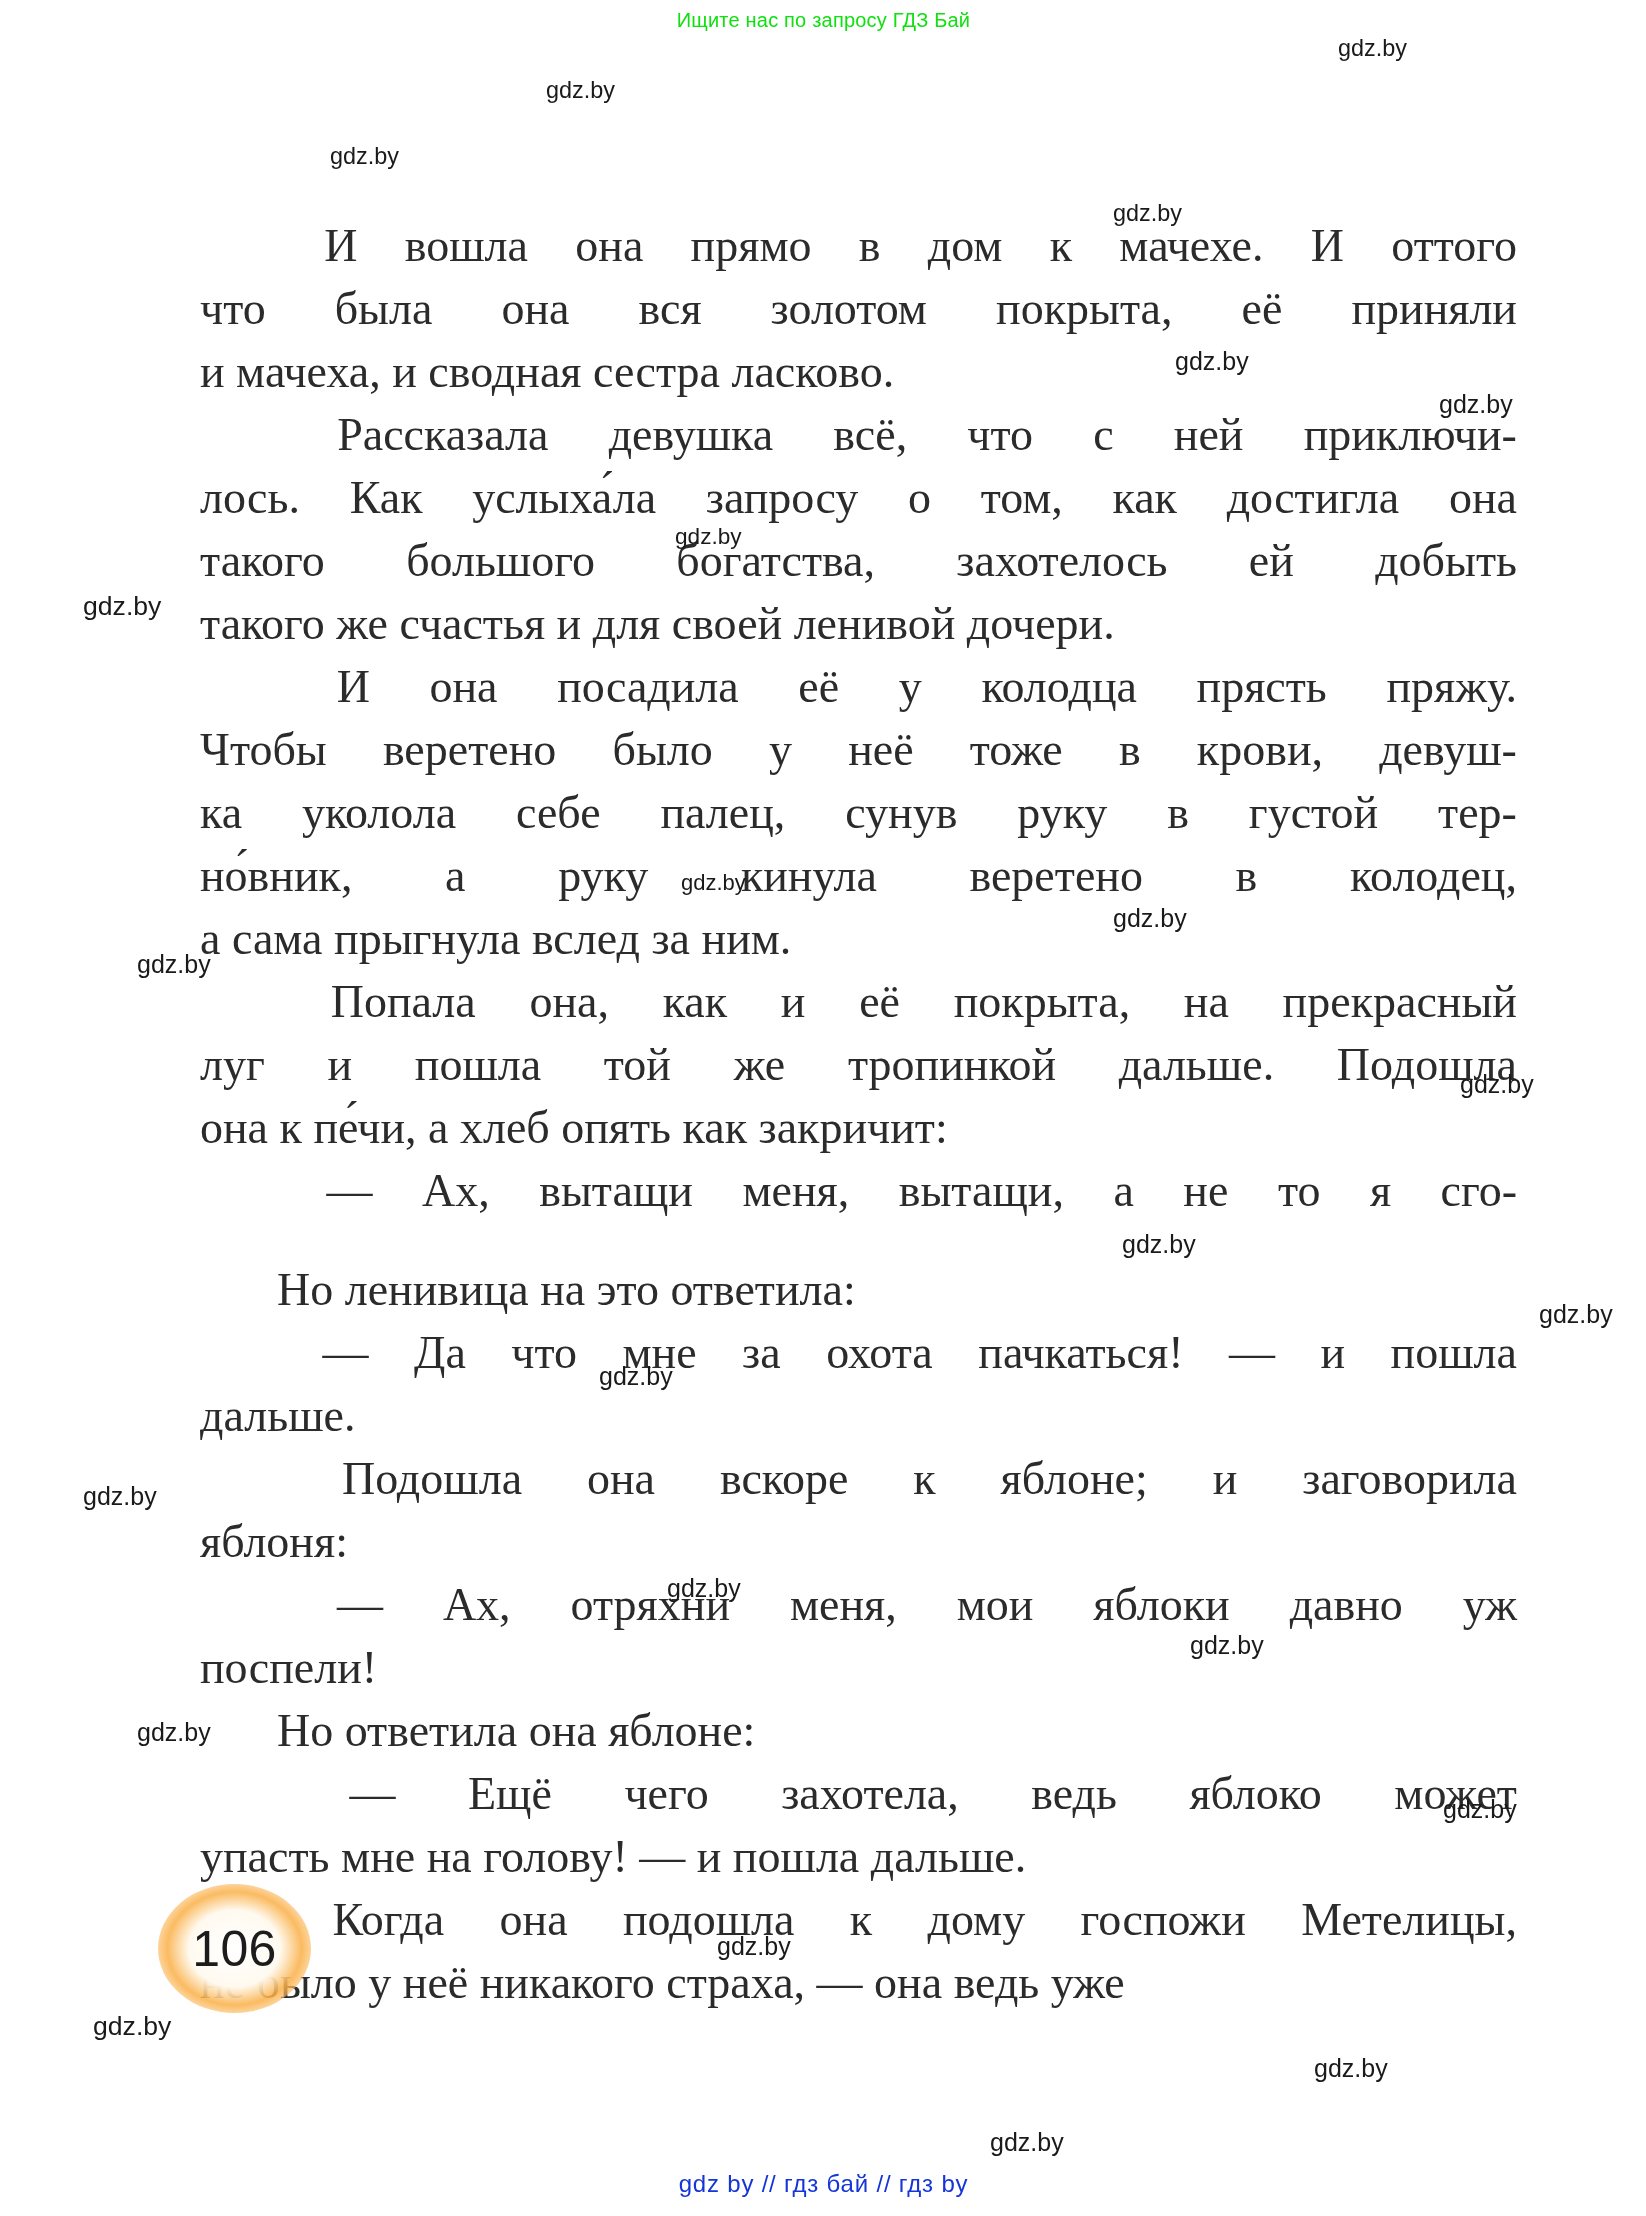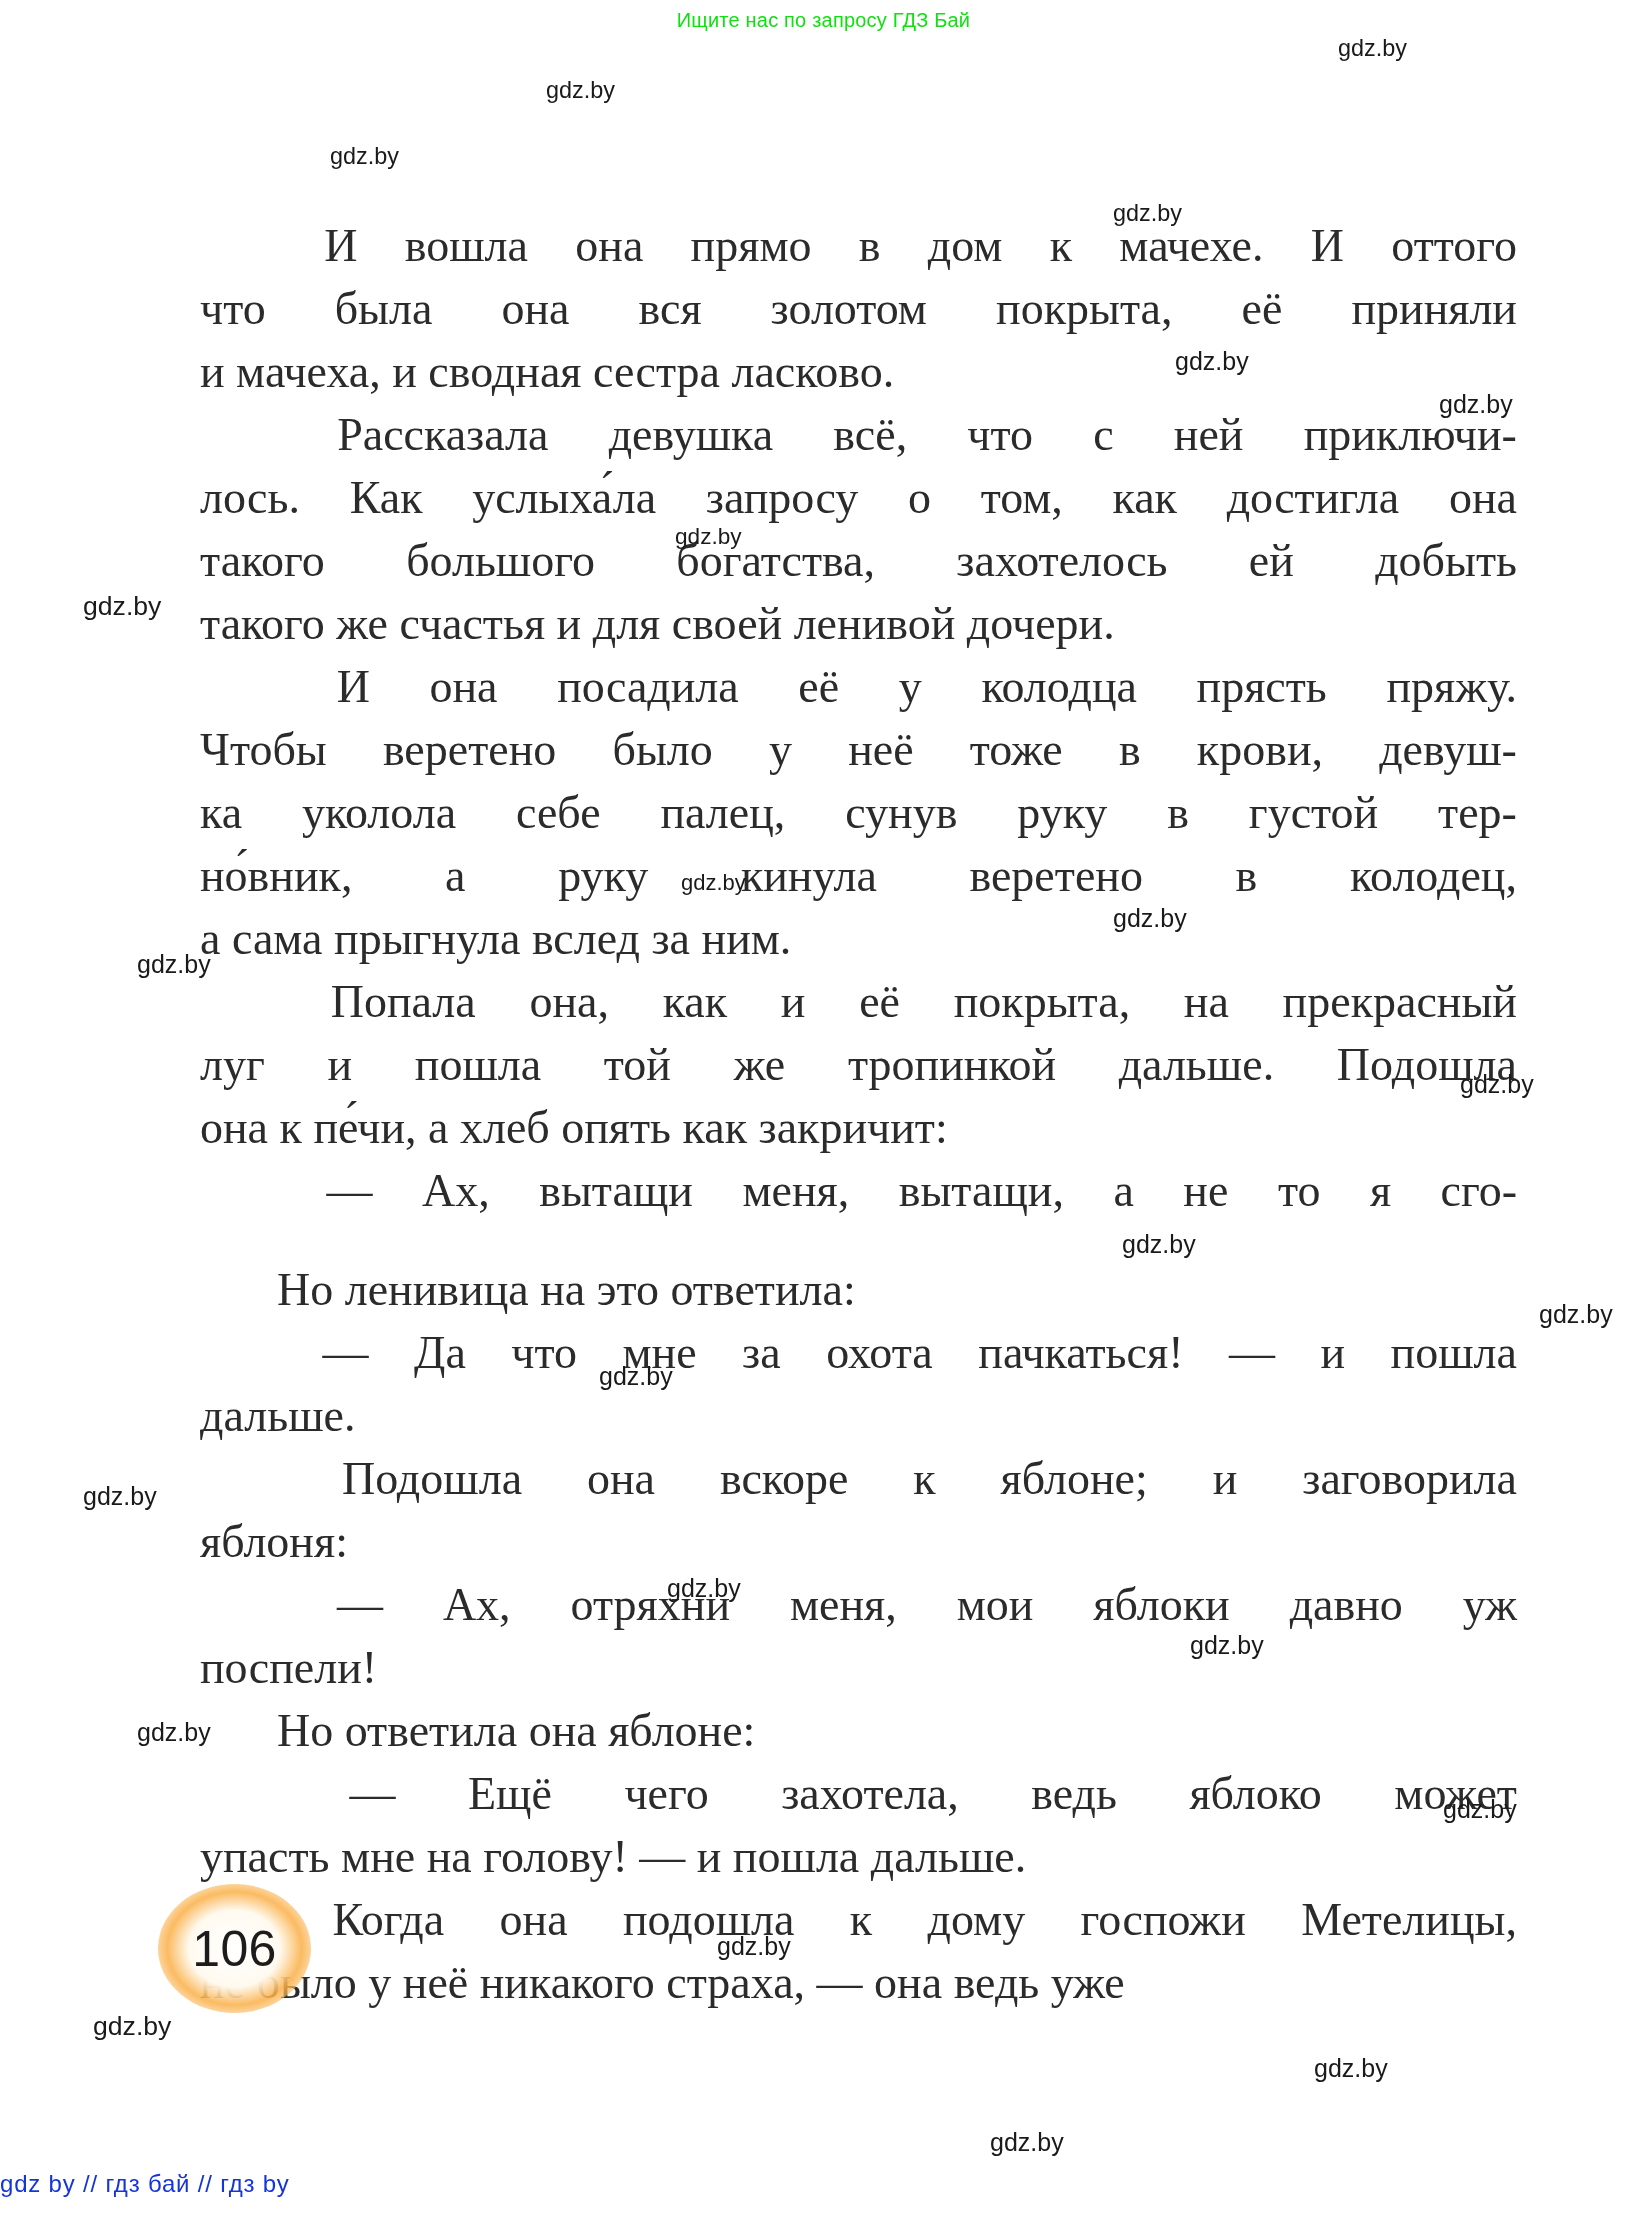"gdz by // гдз бай" #footer { text-align: left -> center }
